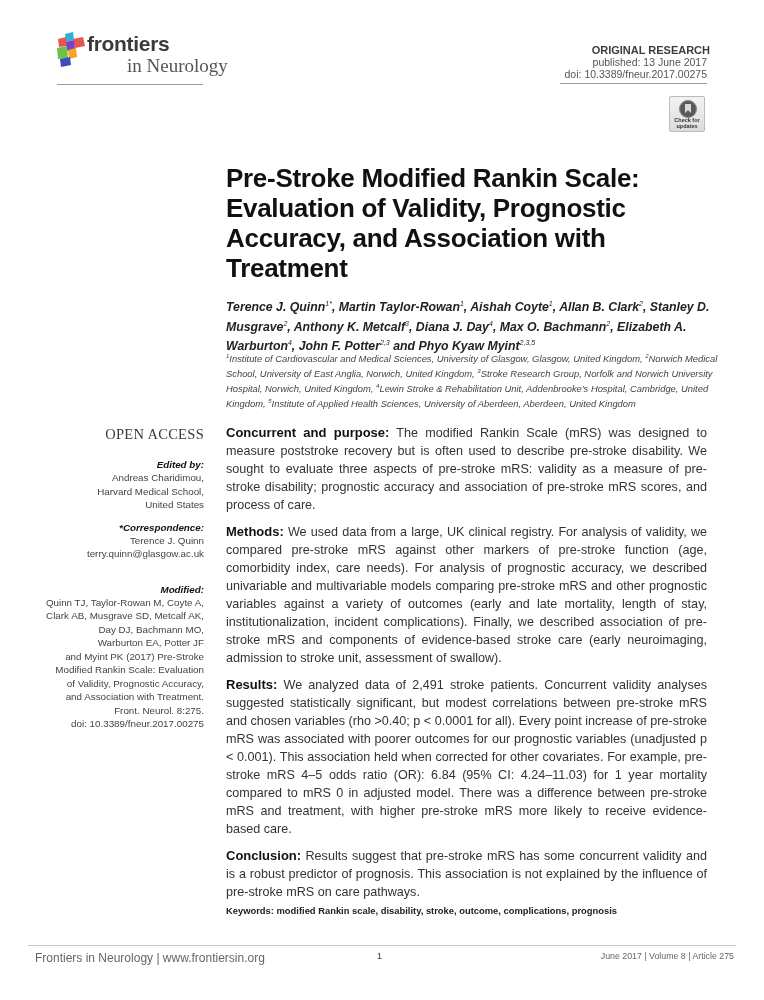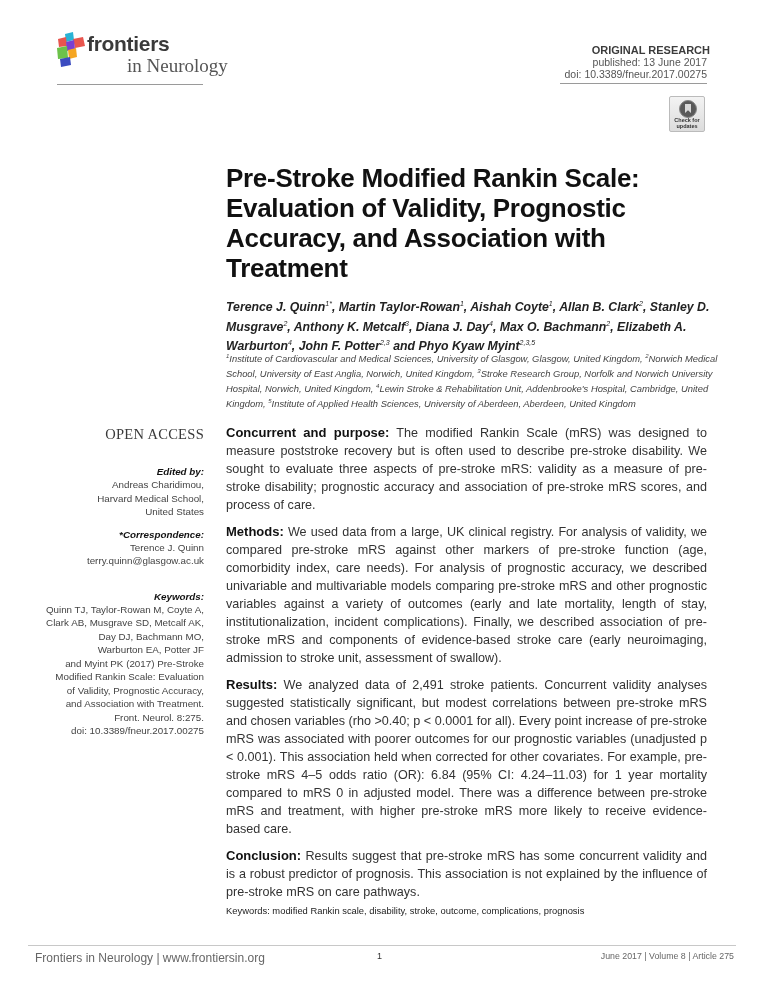"OPEN ACCESS" #open-access { margin-bottom: 22px -> 15px }
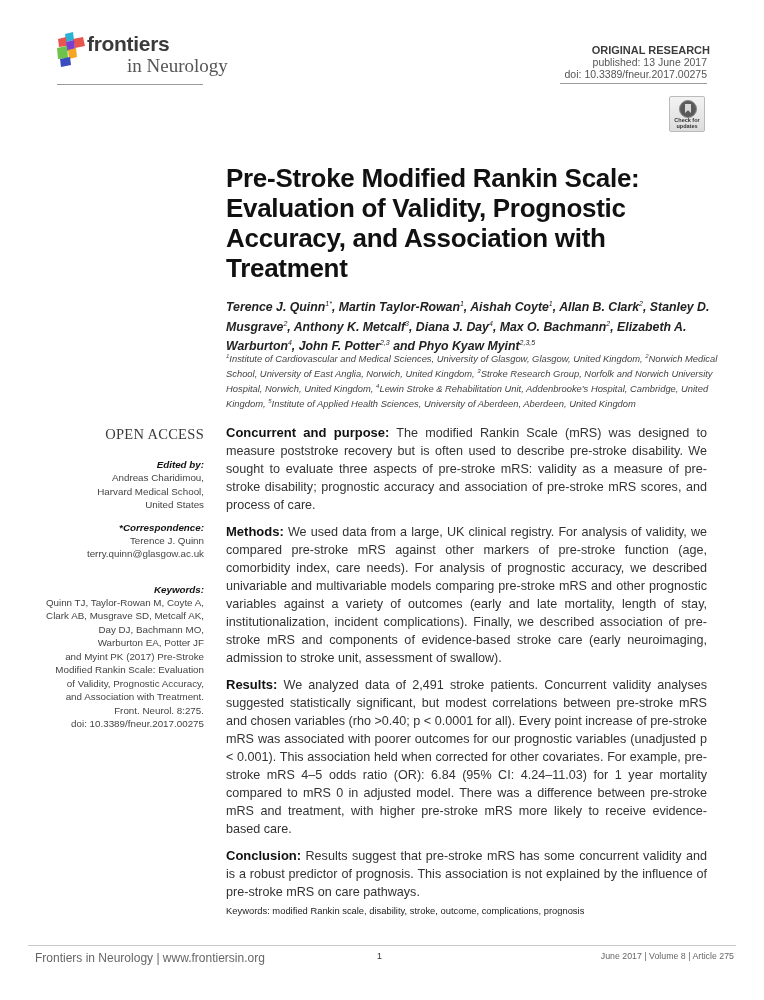"Keywords:" div.sb-head { text: Keywords -> Modified }
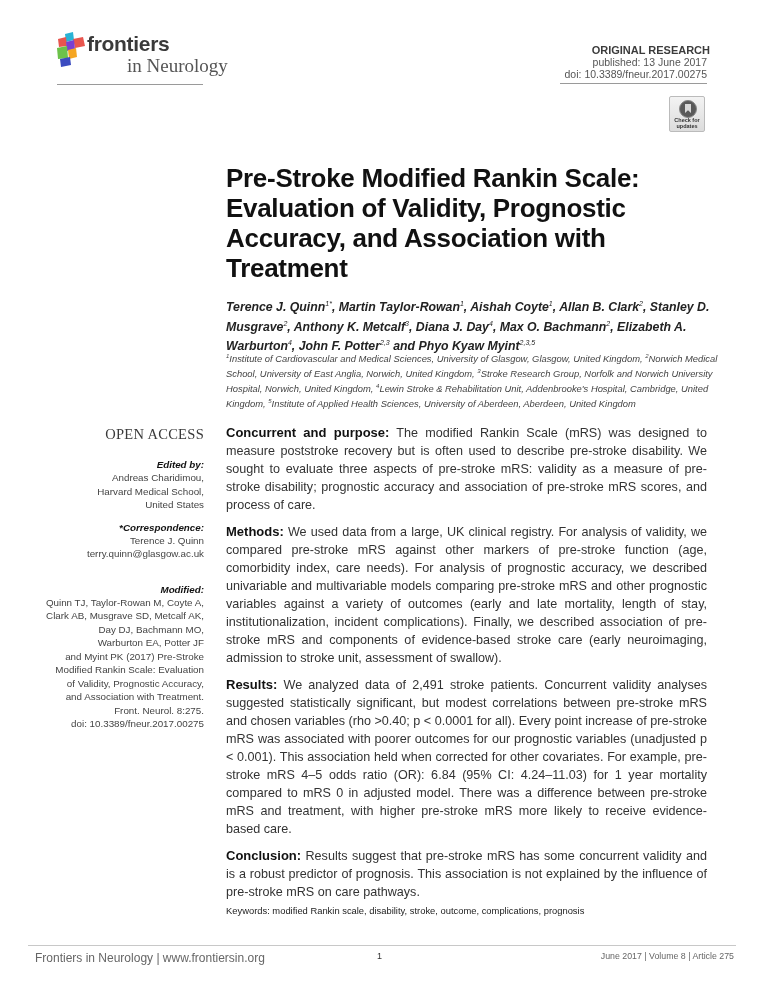"Keywords: modified Rankin scale," #keywords { font-weight: normal -> bold }
